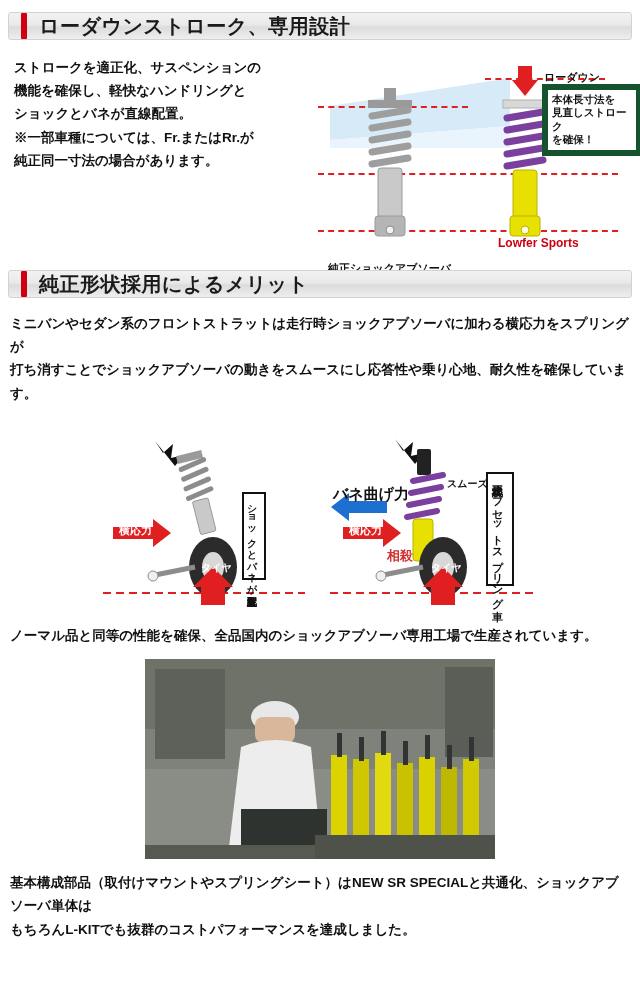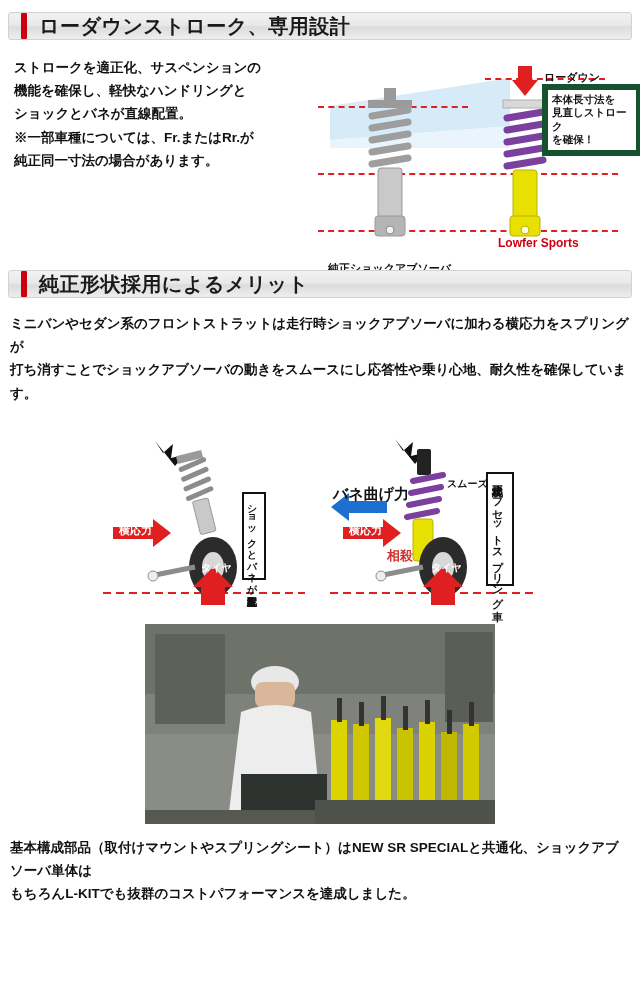"ノーマル品と同等の性能を確保、全品国内のショックアブソーバ専用工場で生産されてい" div.para { html: none -> <div>ノーマル品と同等の性能を確保、全品国内のショックアブソーバ専用工場で生産されています。</div> }
